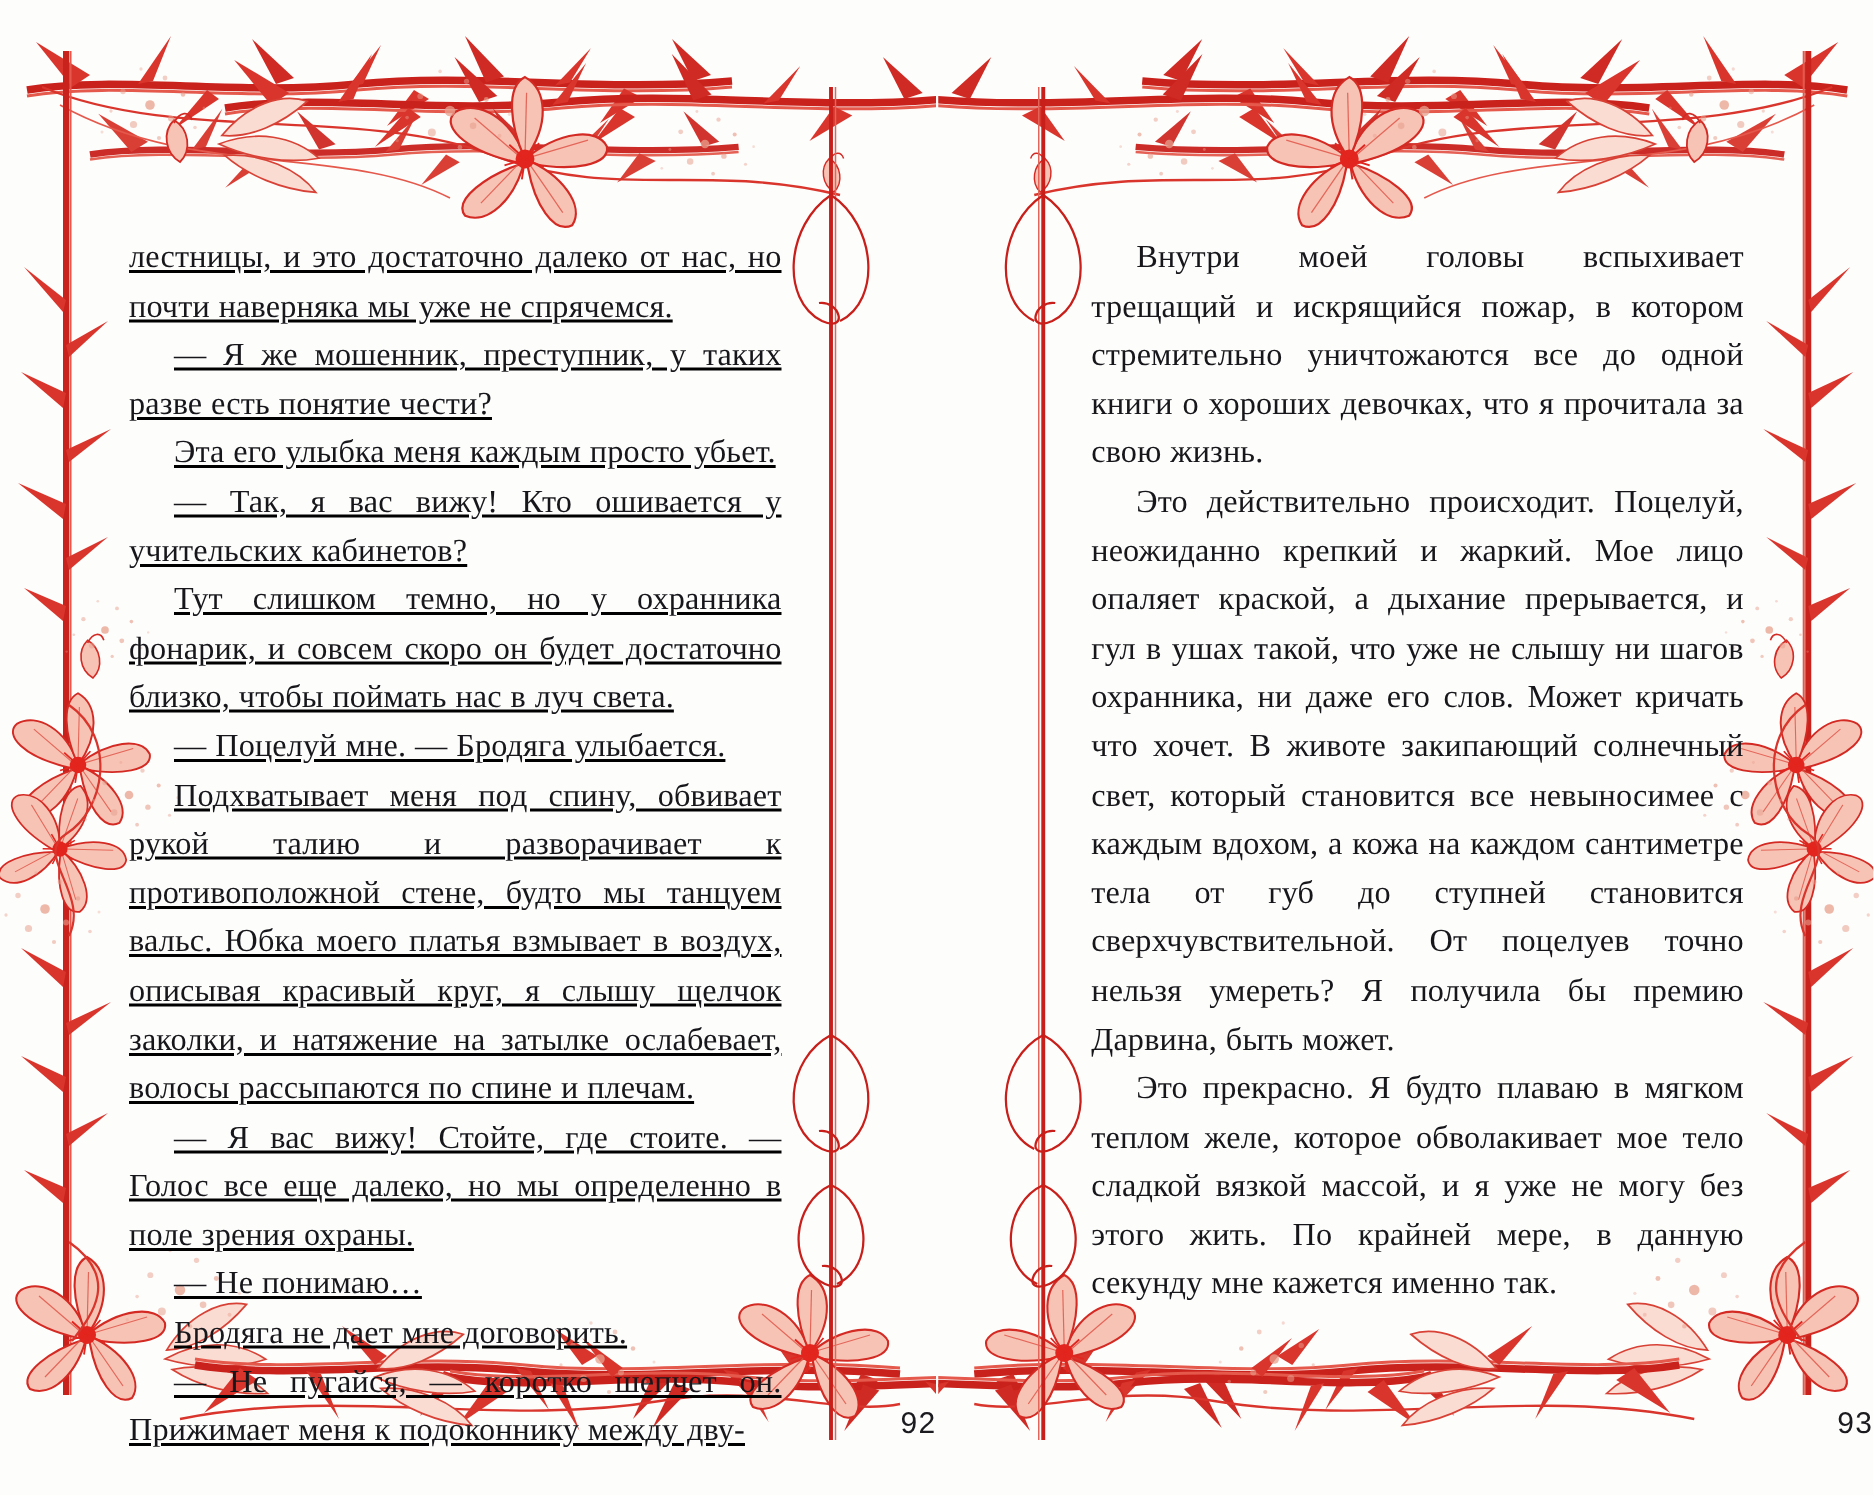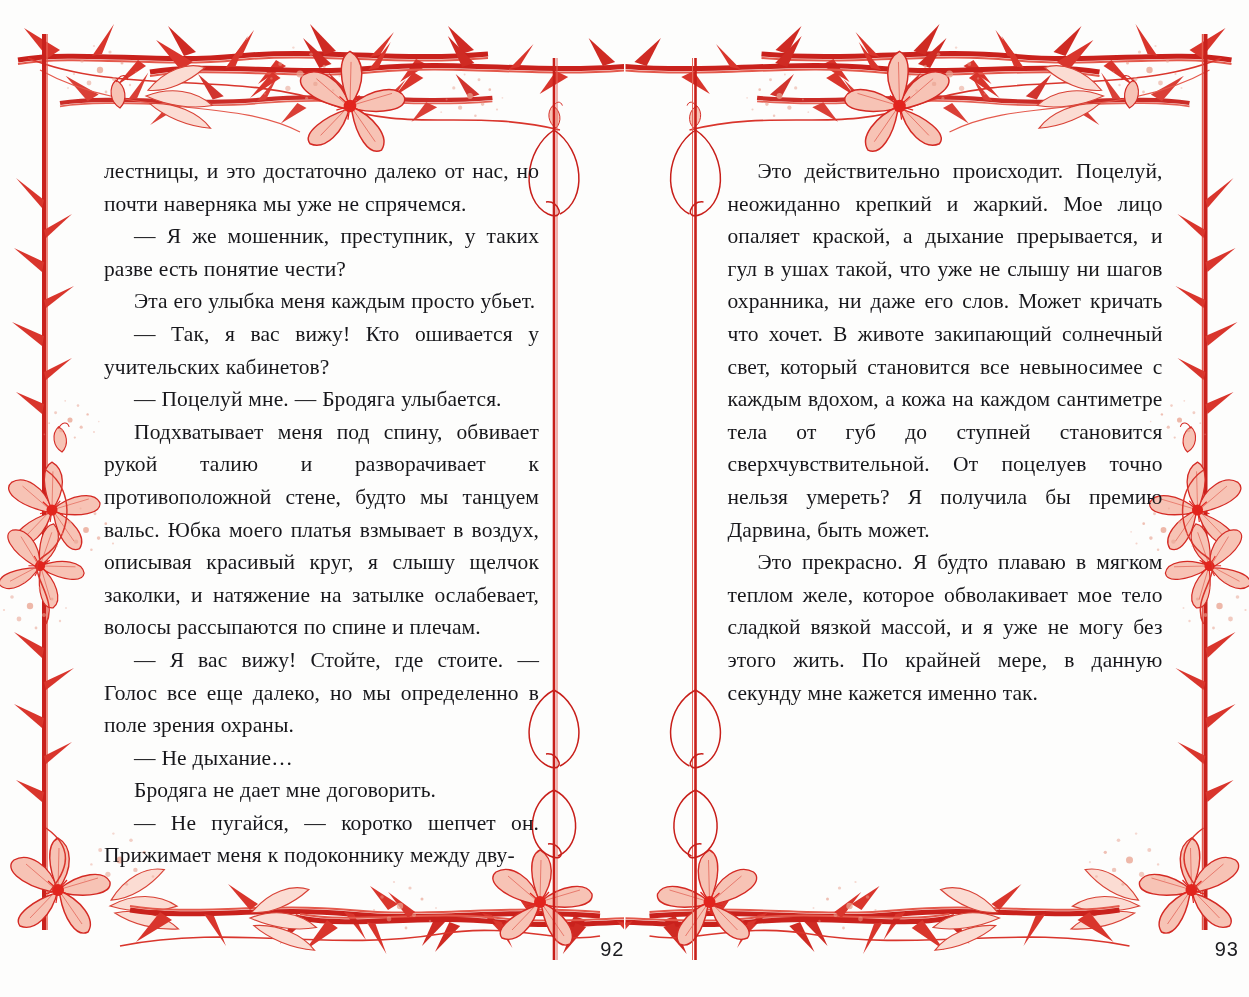"лестницы, и это достаточно далеко" .page-left .text-column { left: 104px -> 86px; text-decoration: none -> underline }
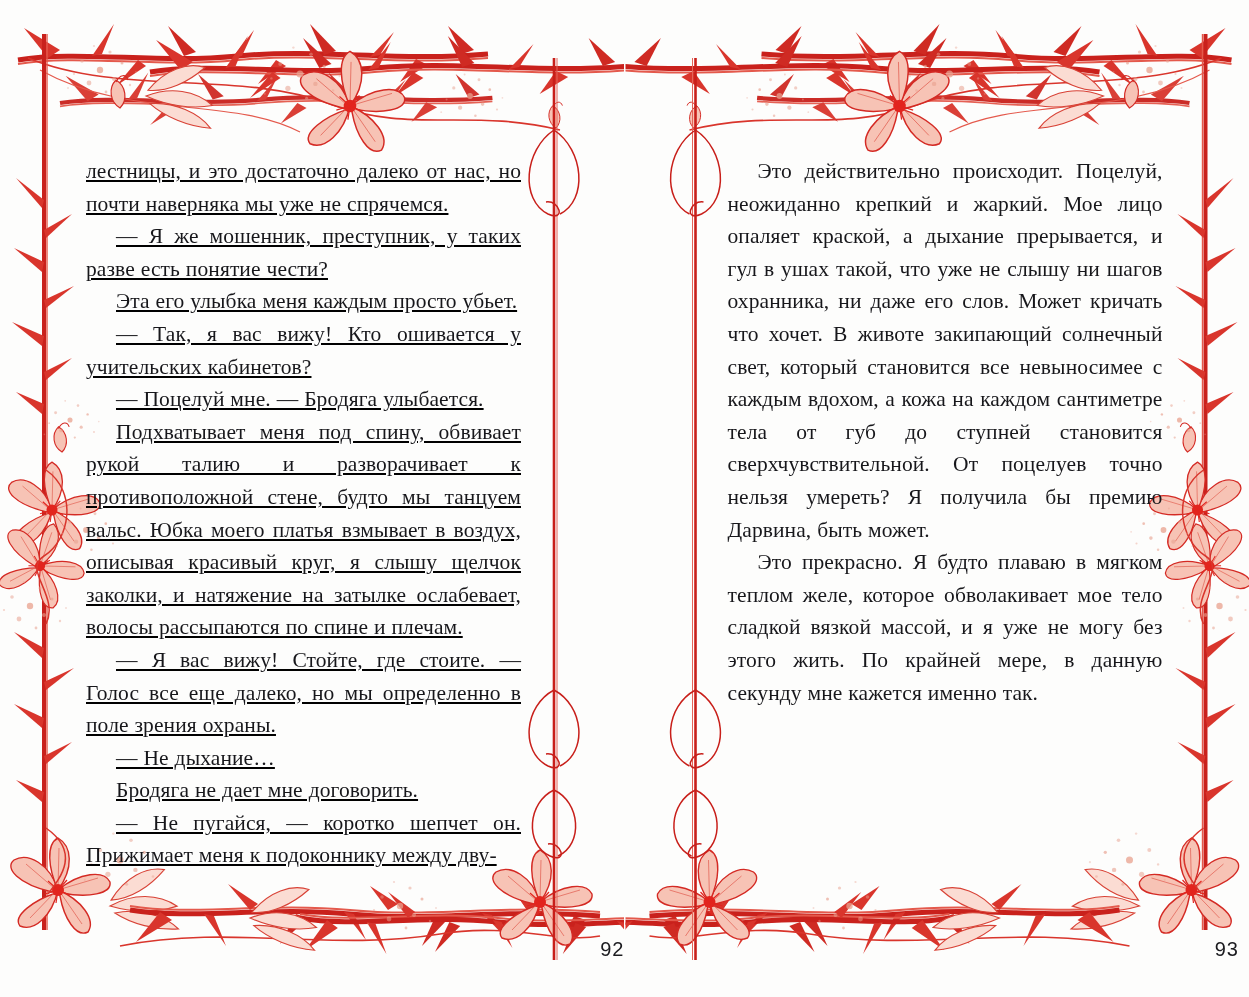"Внутри моей головы вспыхивает трещащий" p.para { html: none -> <p>Внутри моей головы вспыхивает трещащий и искрящийся пожар, в котором стремительно уничтожаются все до одной книги о хороших девочках, что я прочитала за свою жизнь.</p> }
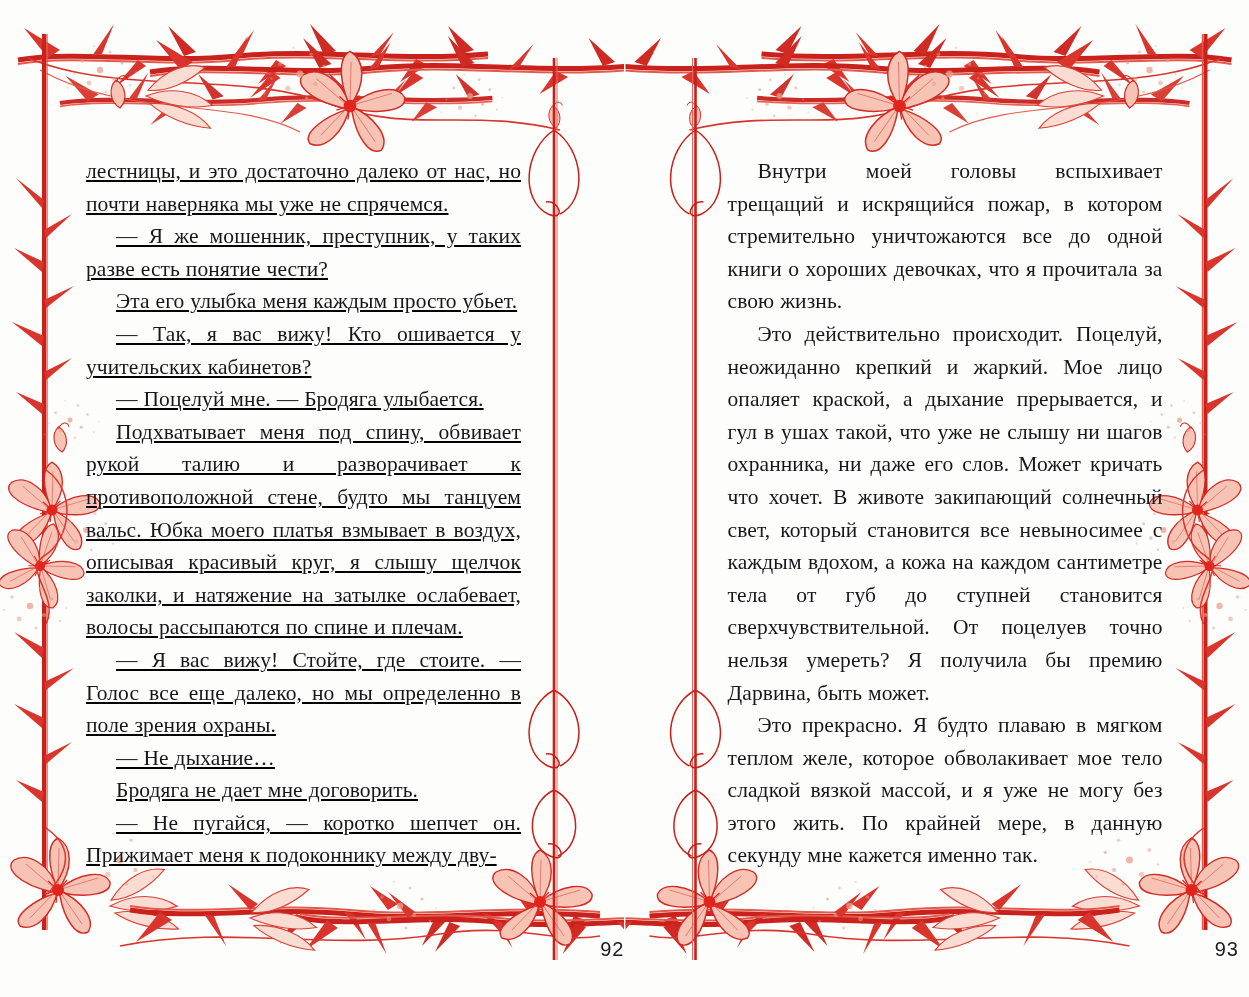"Тут слишком темно, но у" p.para { html: none -> <p>Тут слишком темно, но у охранника фонарик, и совсем скоро он будет достаточно близко, чтобы поймать нас в луч света.</p> }
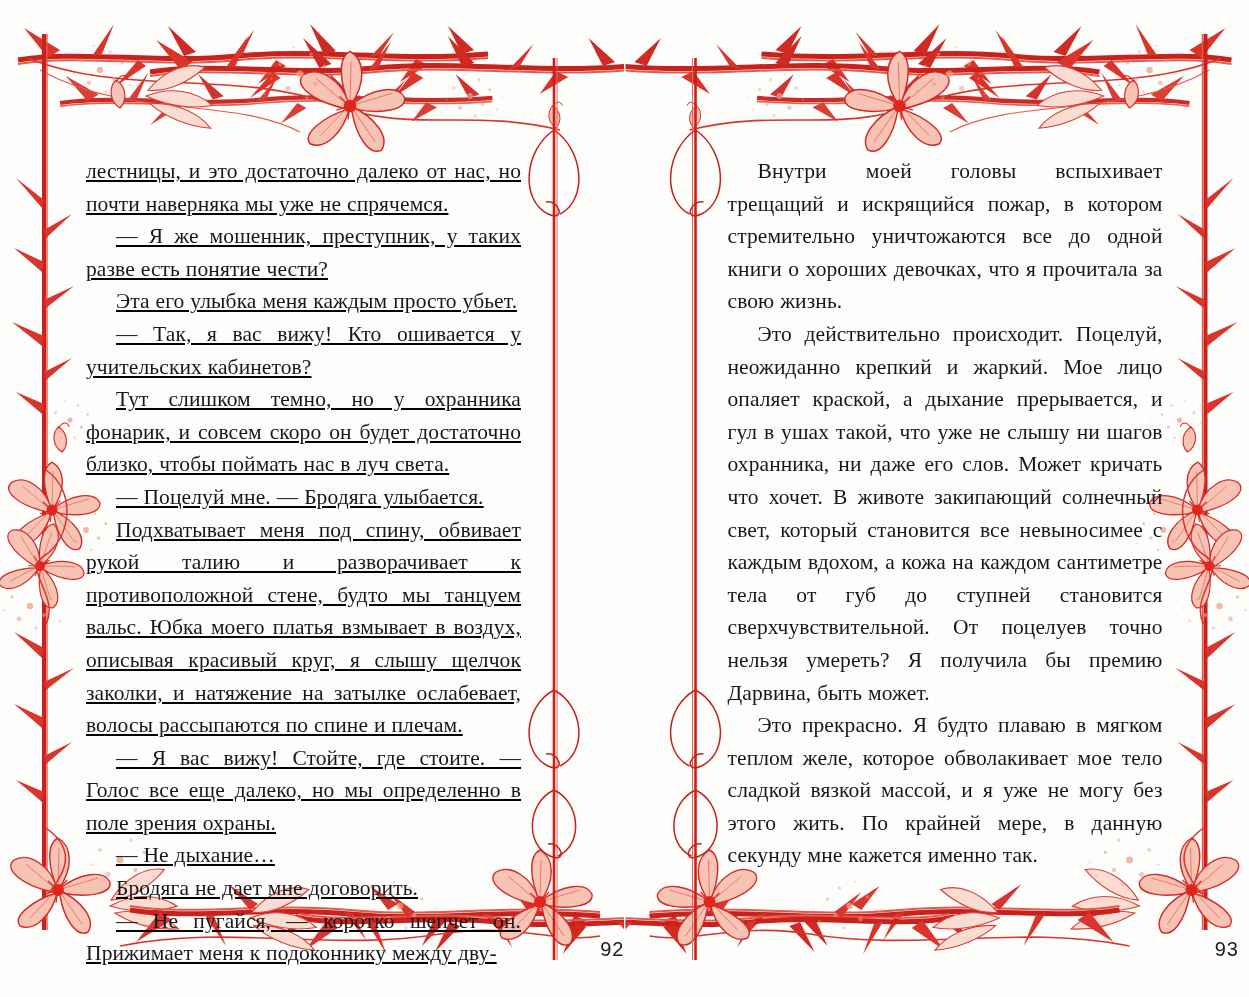"— Не дыхание…" p.para { text: дыхание -> понимаю }
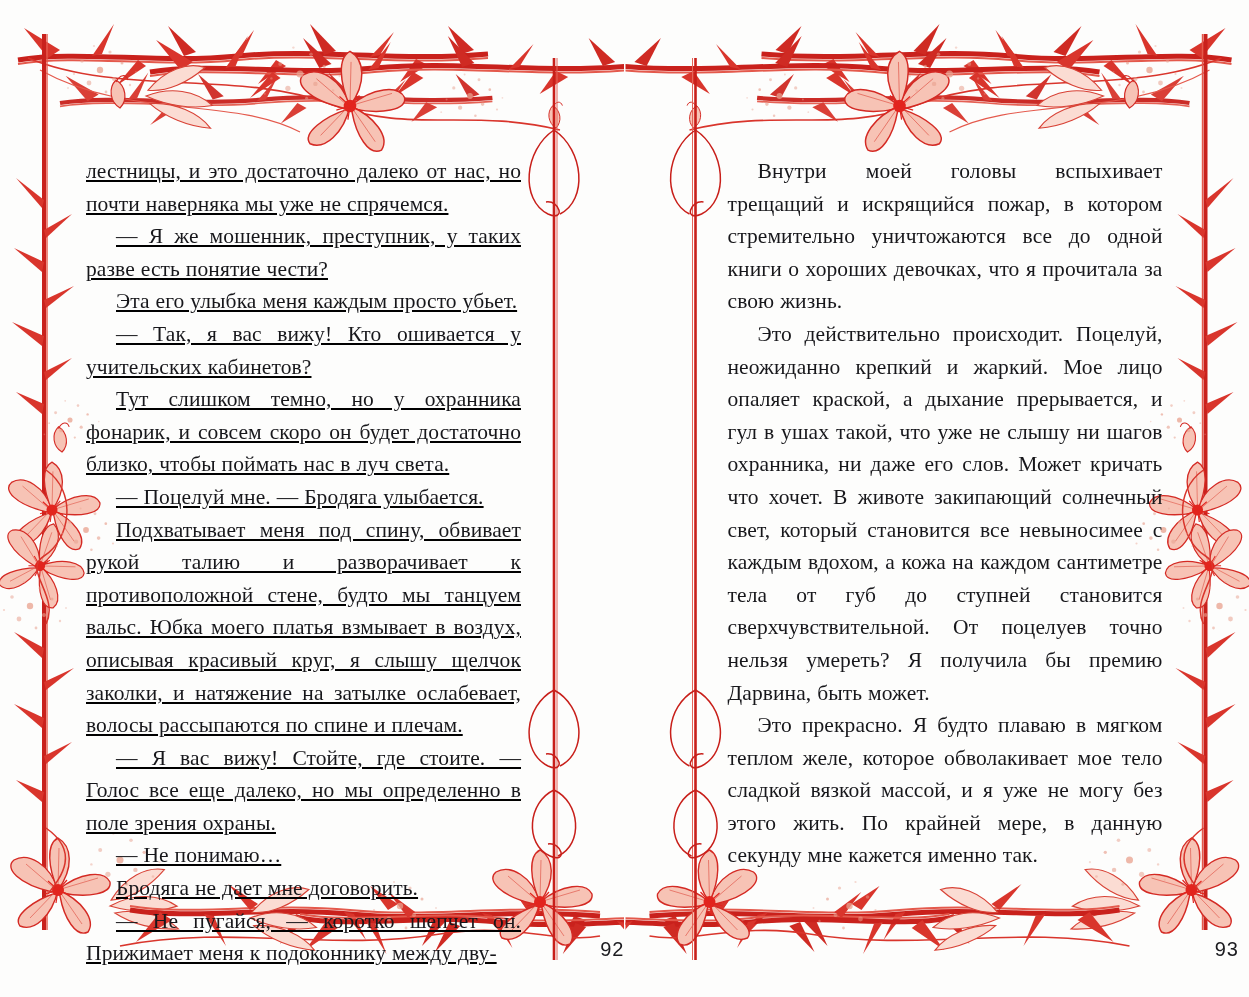"93" .page-right .page-number { padding-right: 10px -> none }
